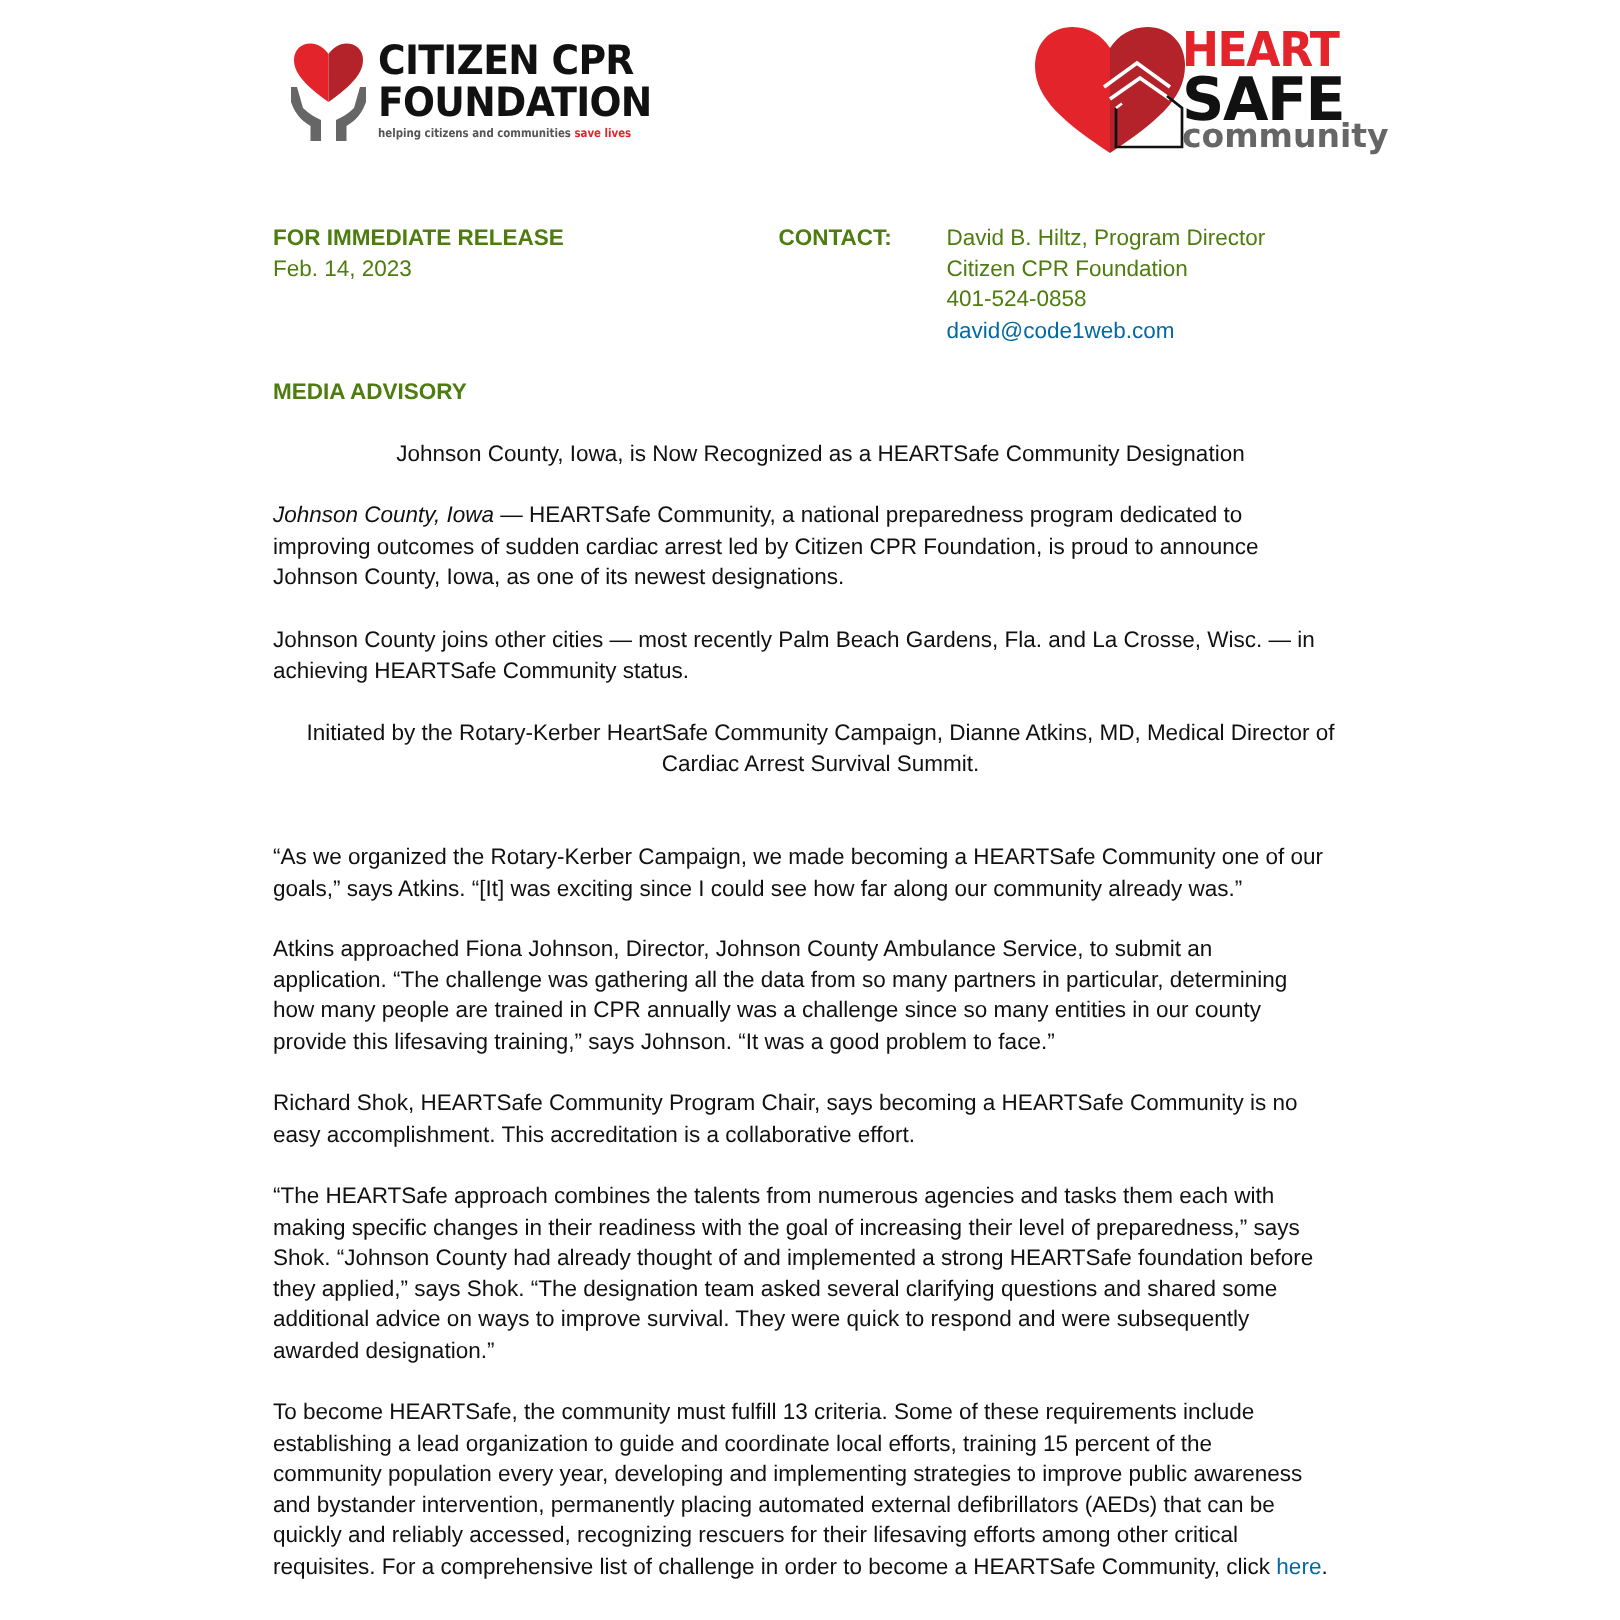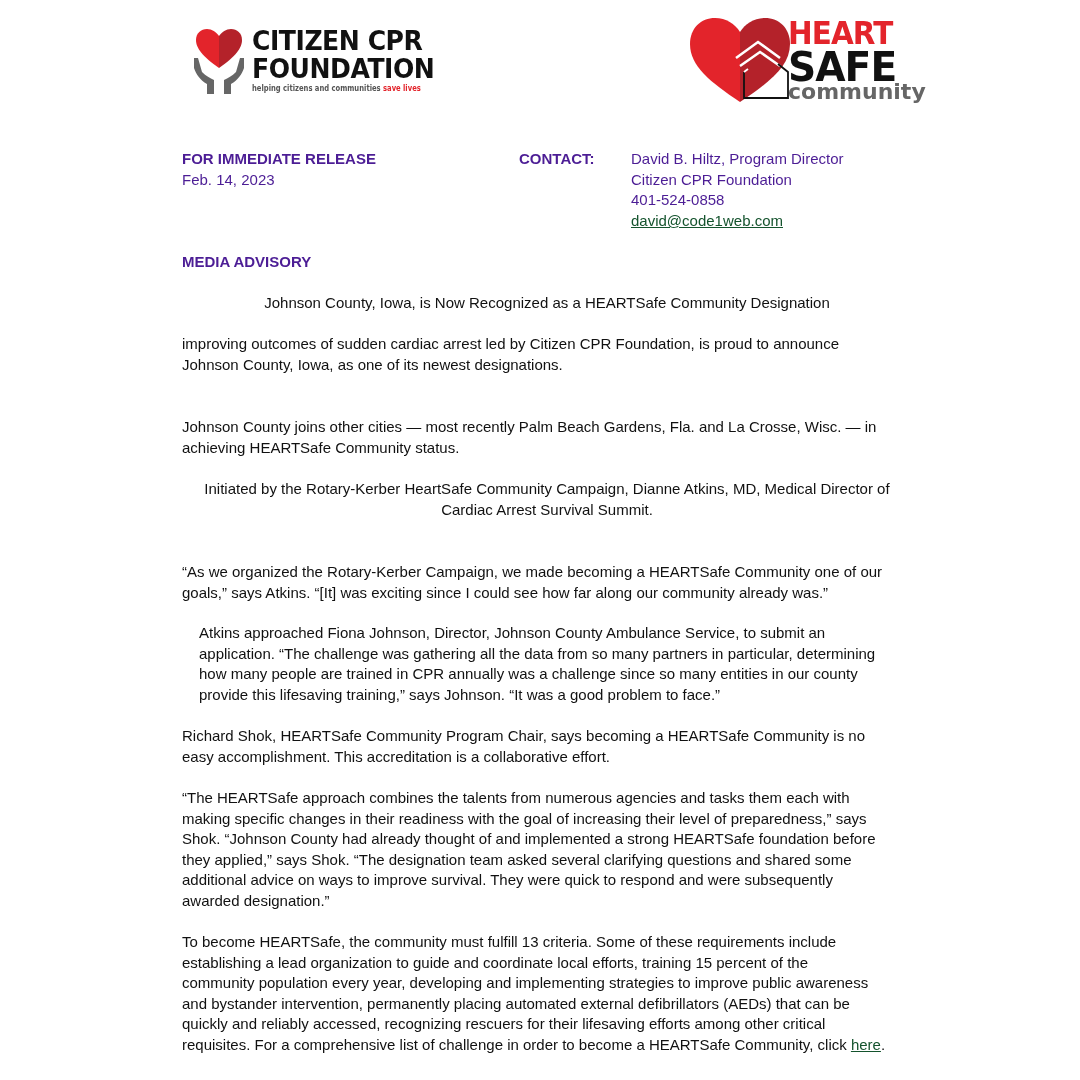"FOR IMMEDIATE RELEASE" .text { color: #4c1d95 -> #4d7c0f }
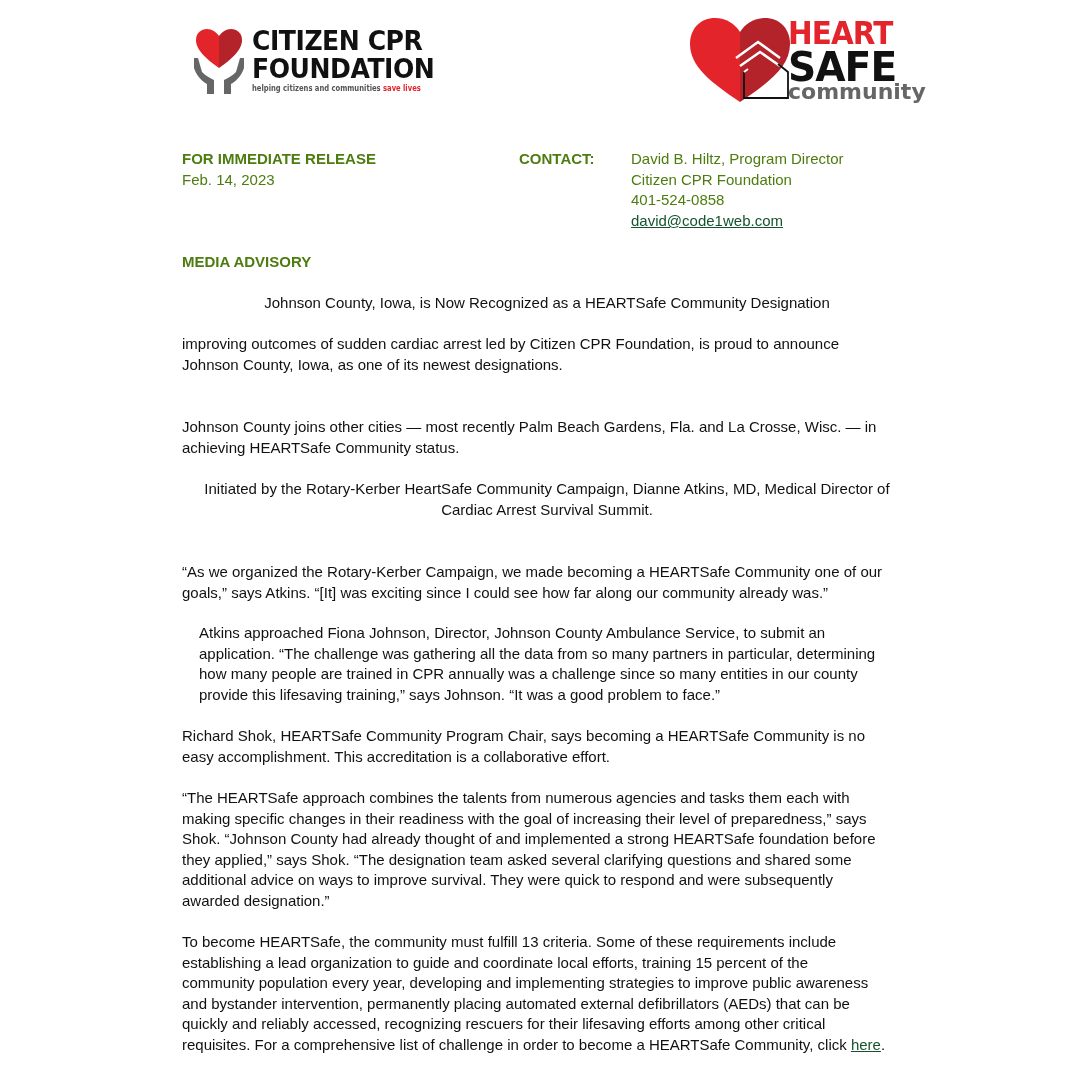"david@code1web.com" .link { color: #14532d -> #0369a1; text-decoration: underline -> none }
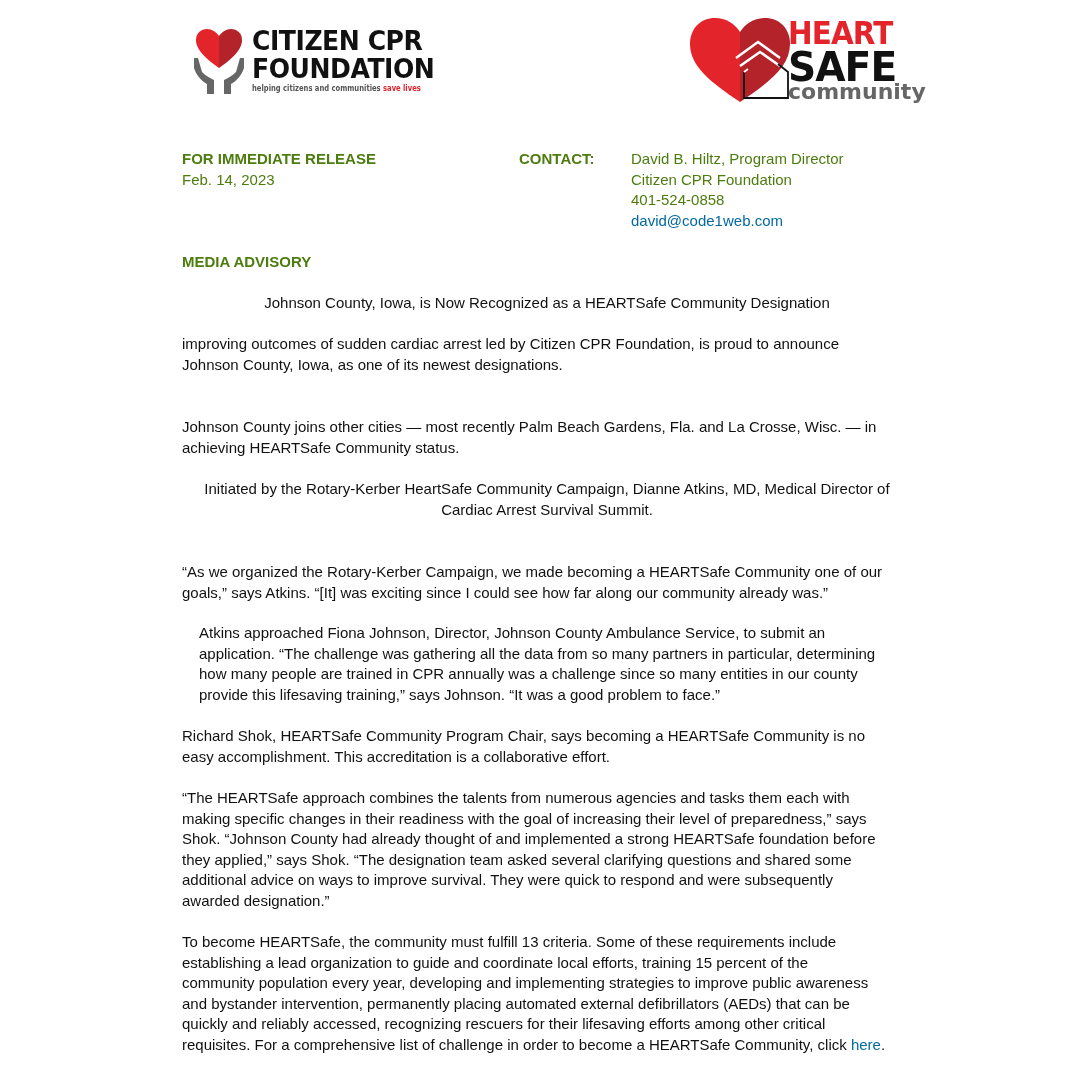"Johnson County, Iowa — HEARTSafe" span.line { html: none -> <span><span>Johnson County, Iowa</span><span> — HEARTSafe Community, a national preparedness program dedicated to</span></span> }
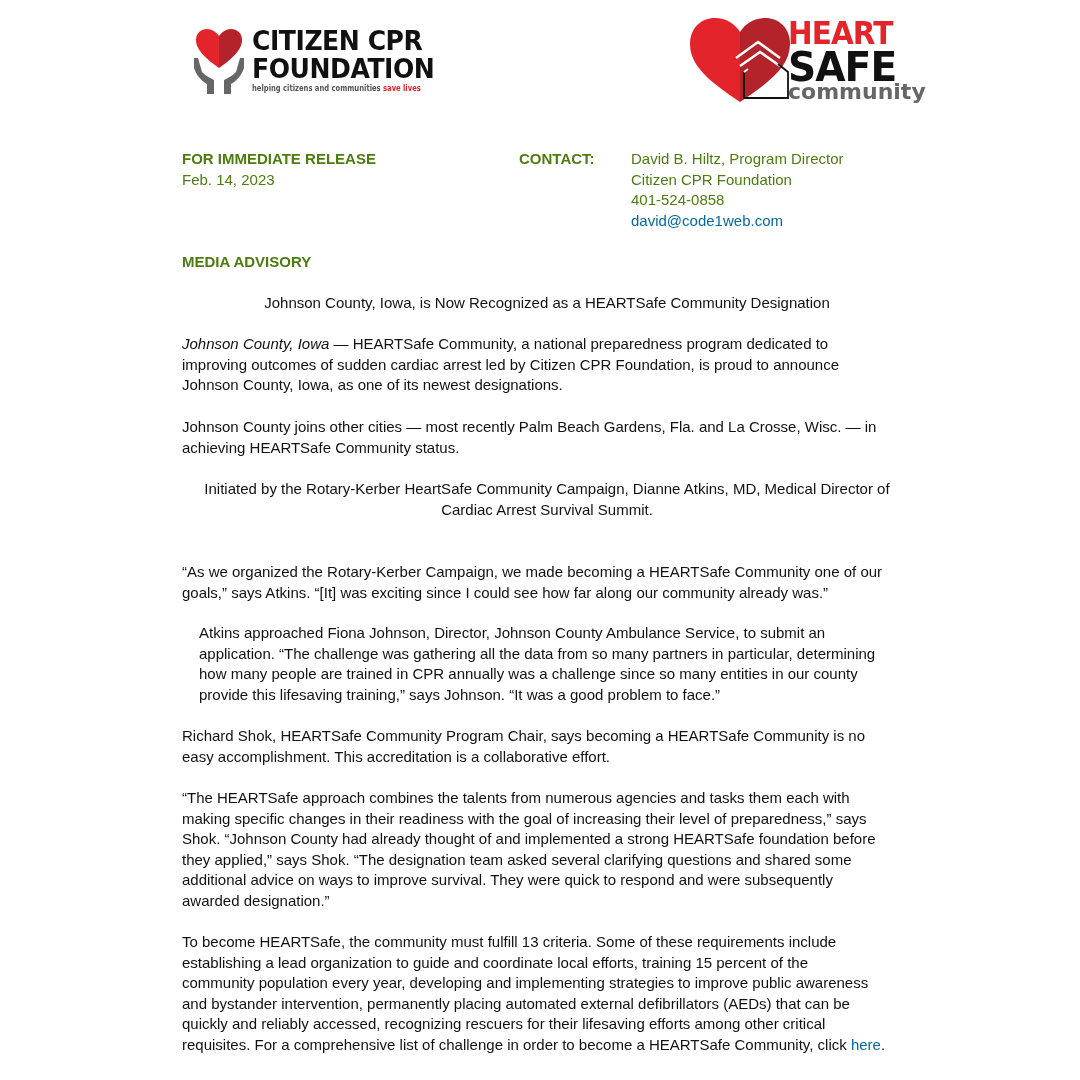"Atkins approached Fiona Johnson," div.para { margin-left: 17px -> none }
